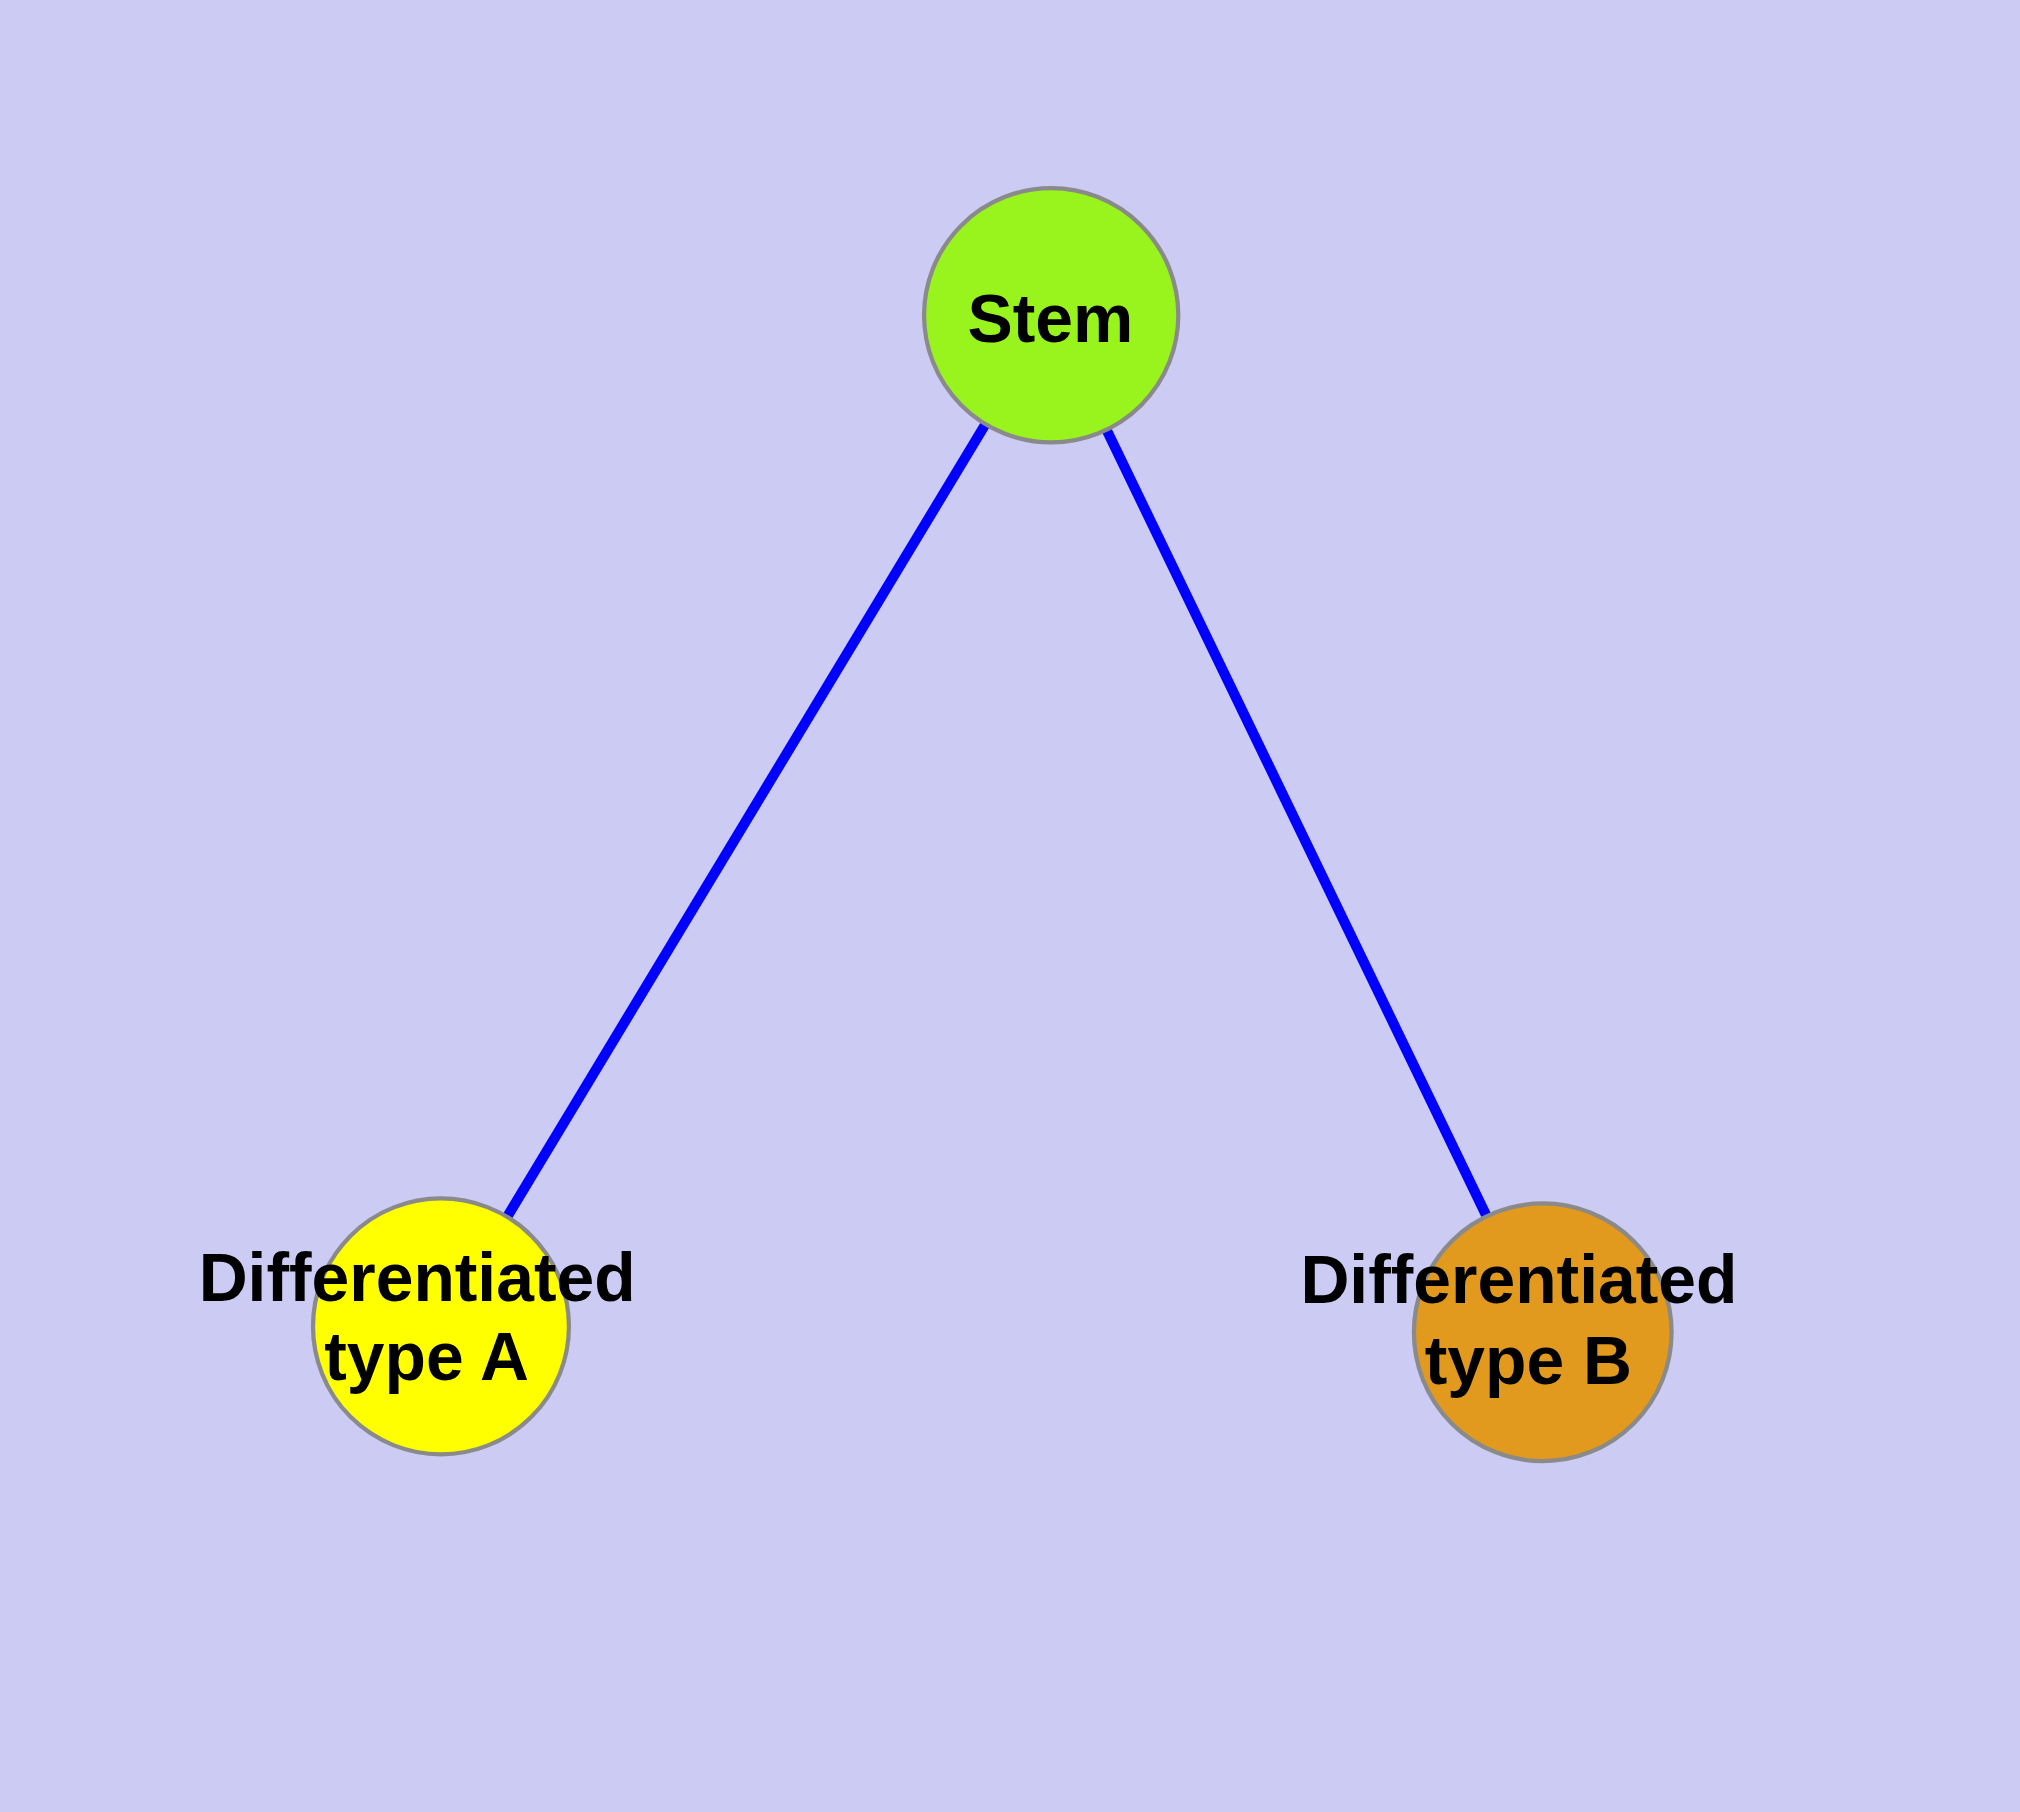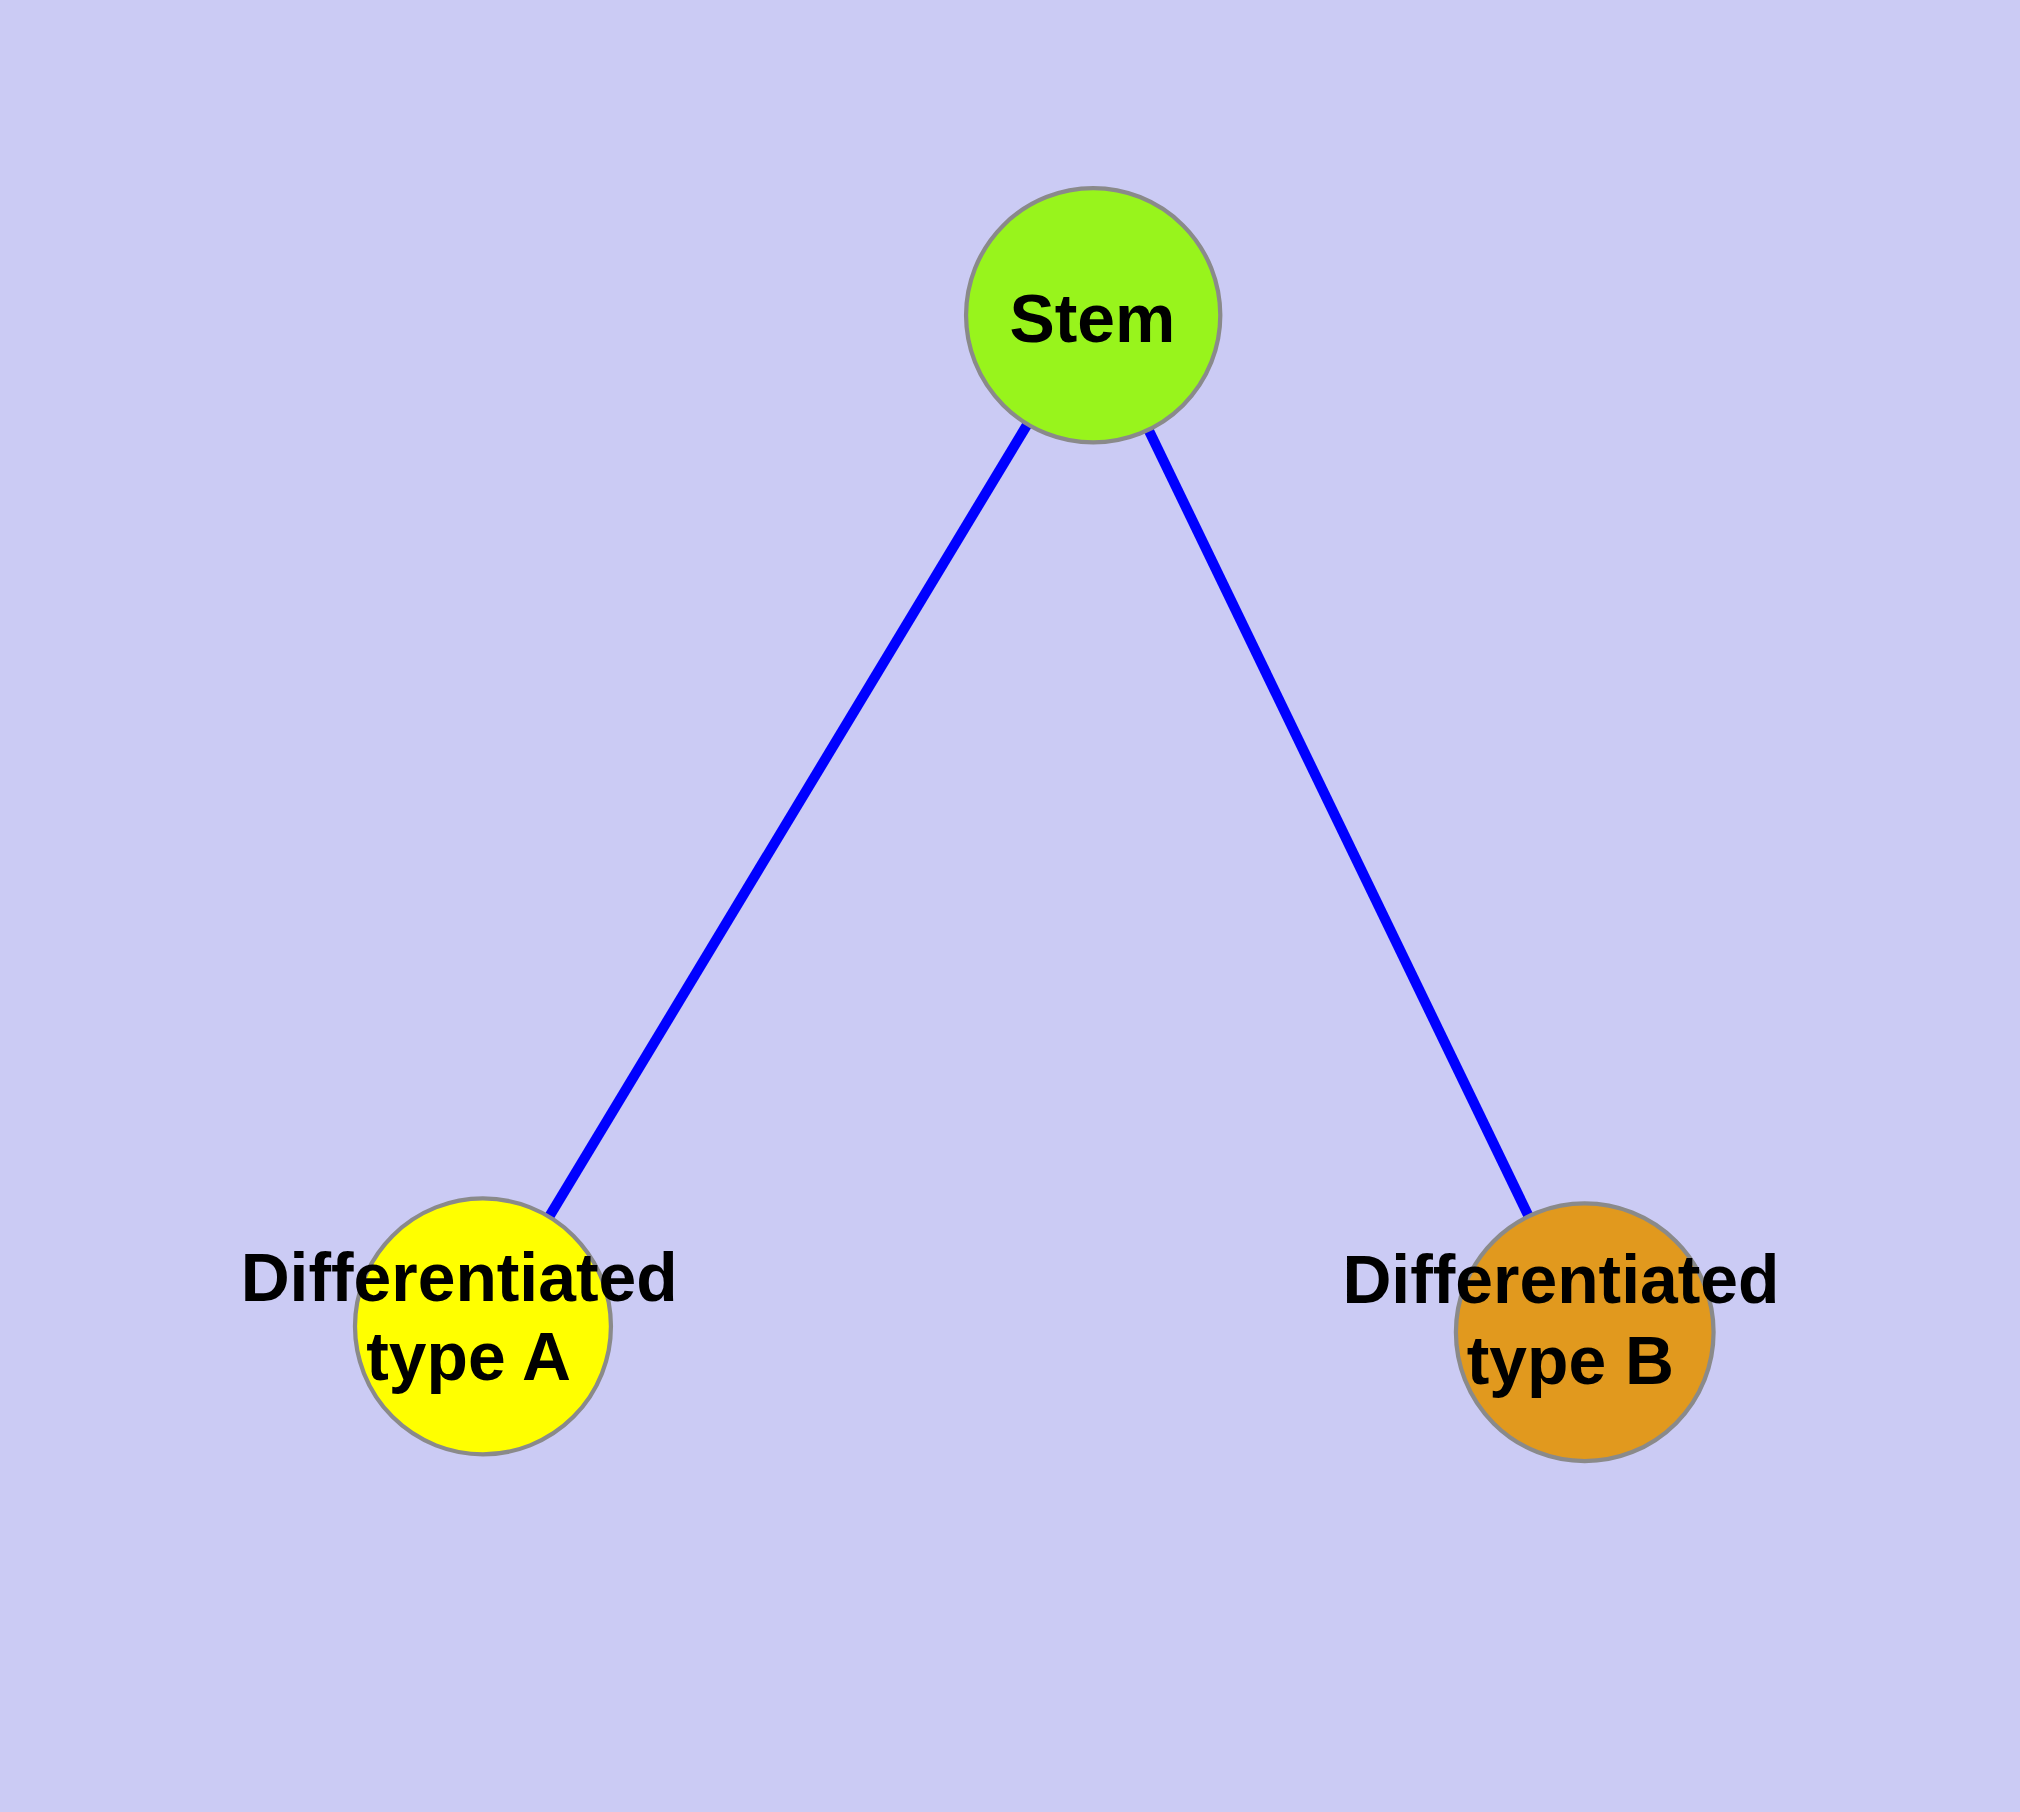"Stem" .diagram-wrap { padding-left: 42px -> none }
